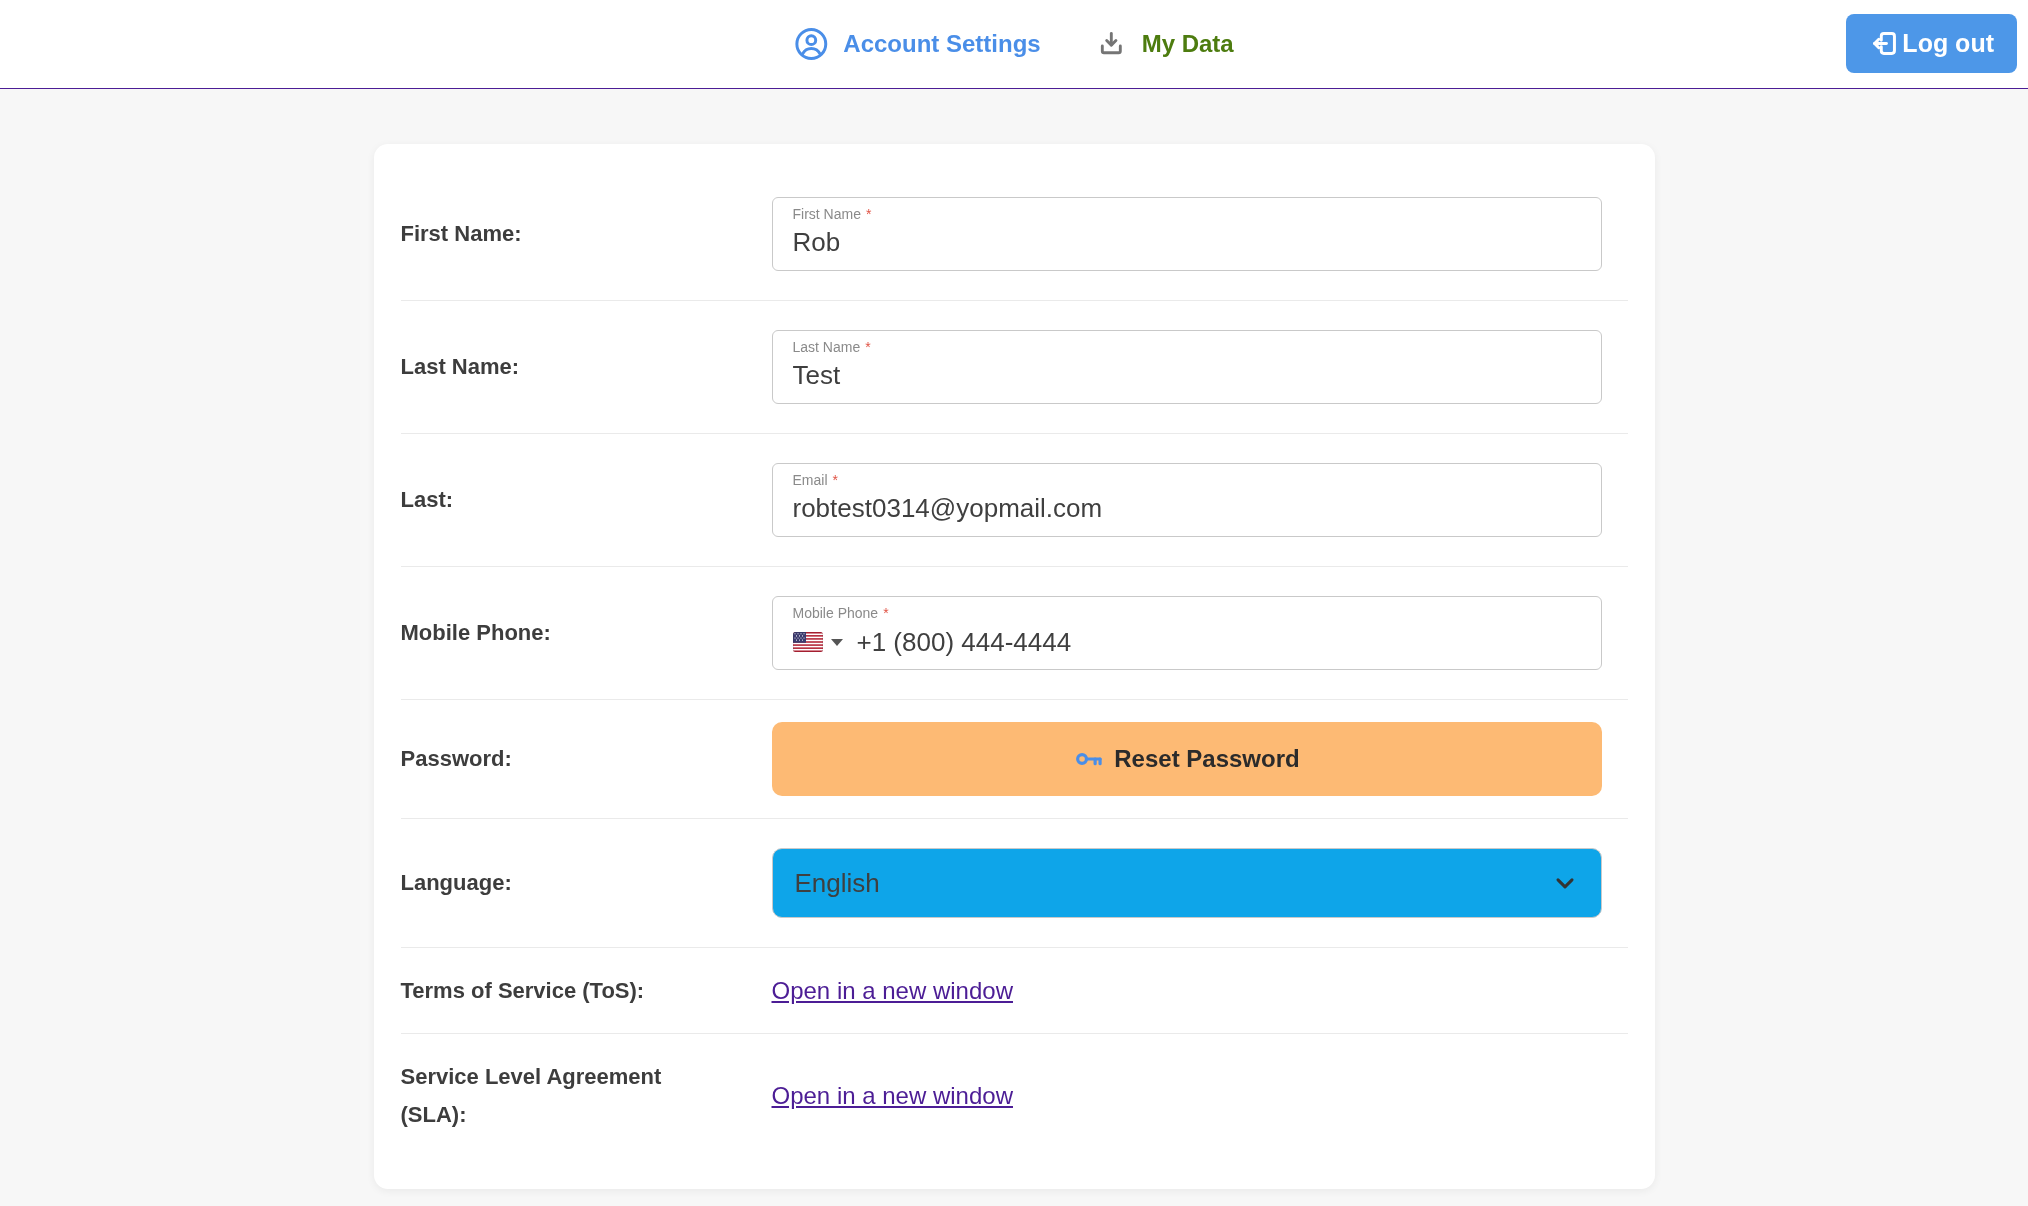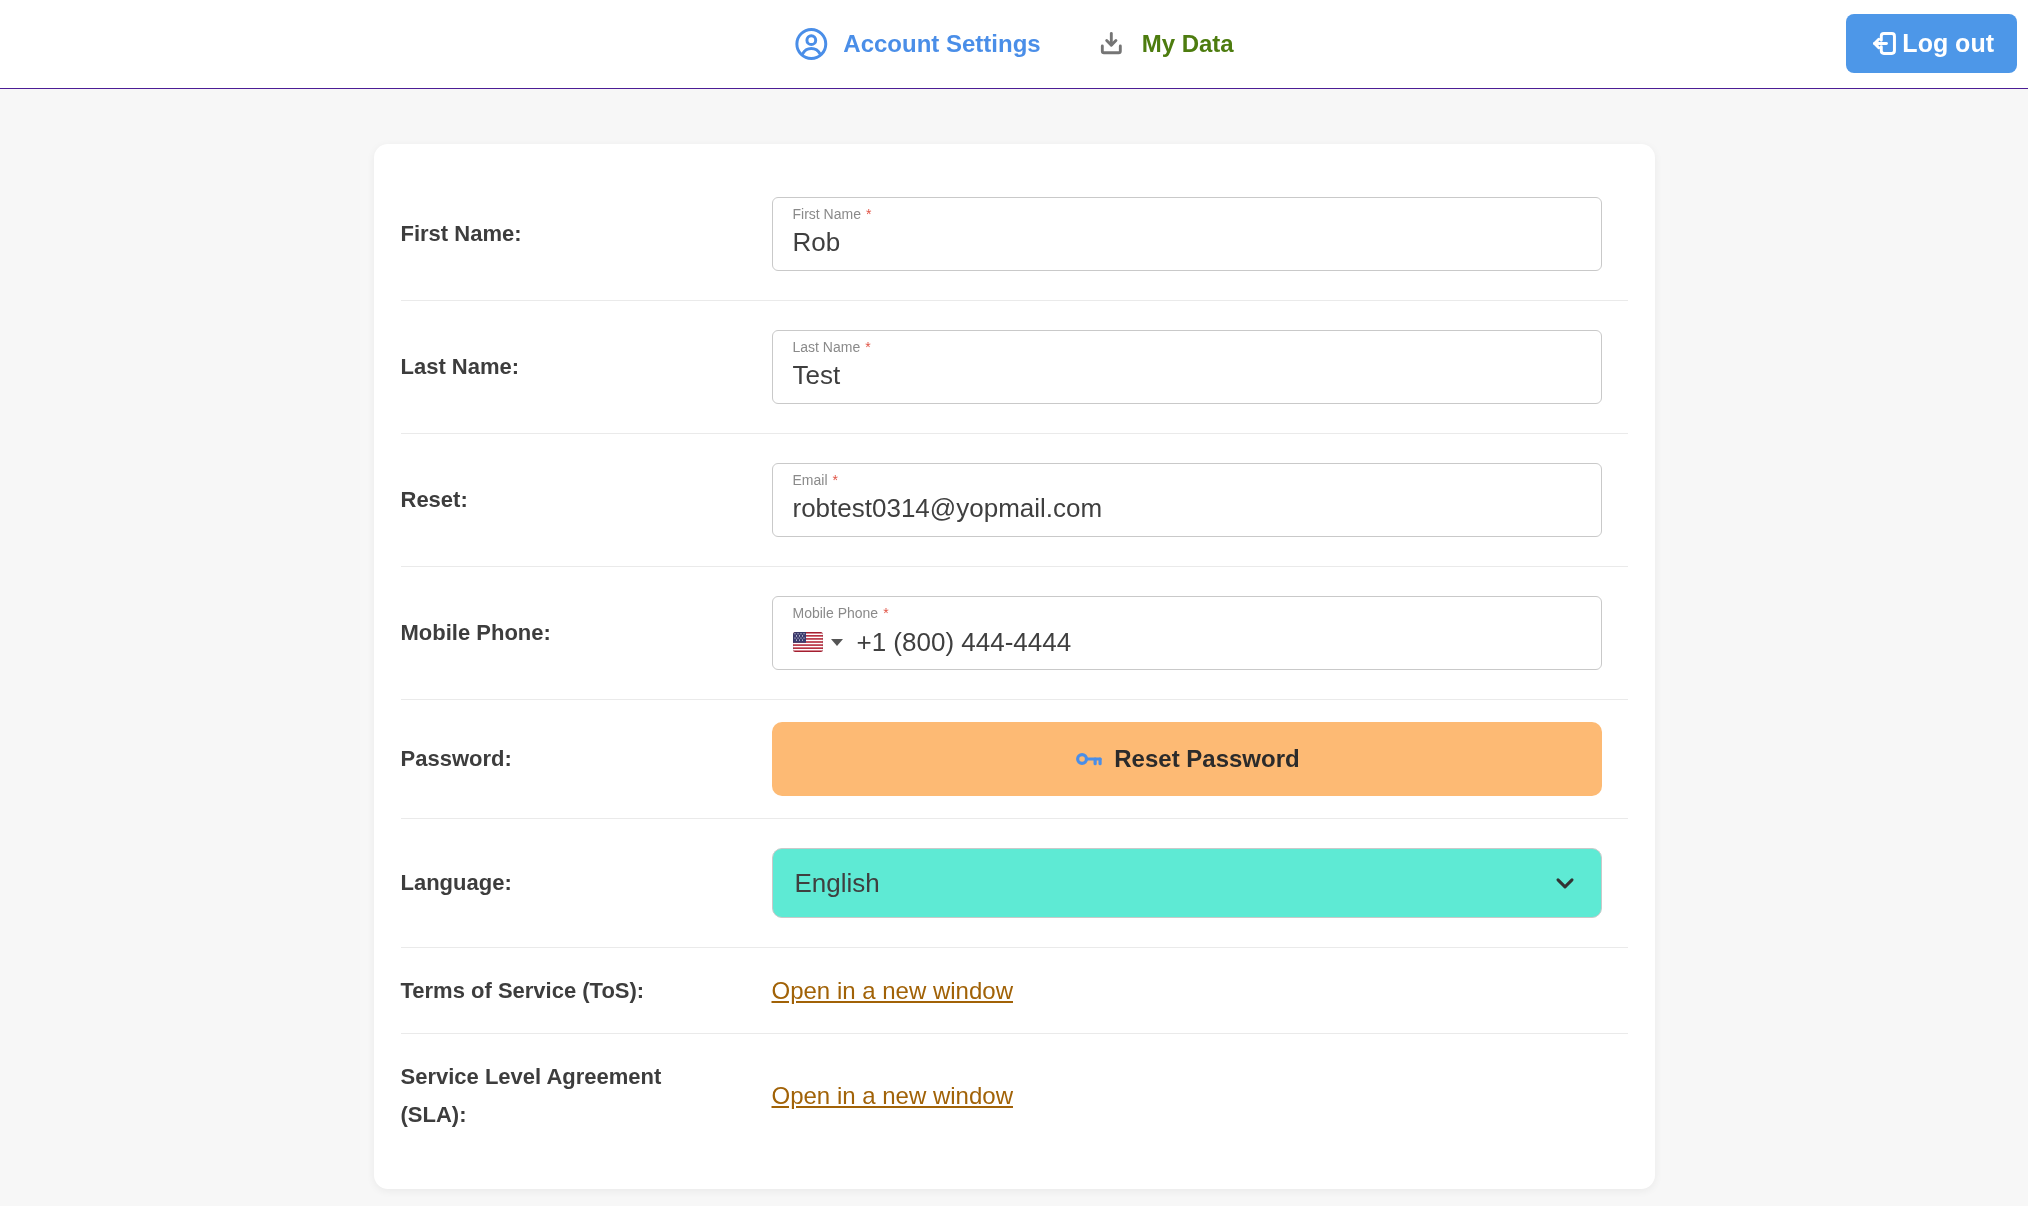"Reset:" div.row-label { text: Reset -> Last }
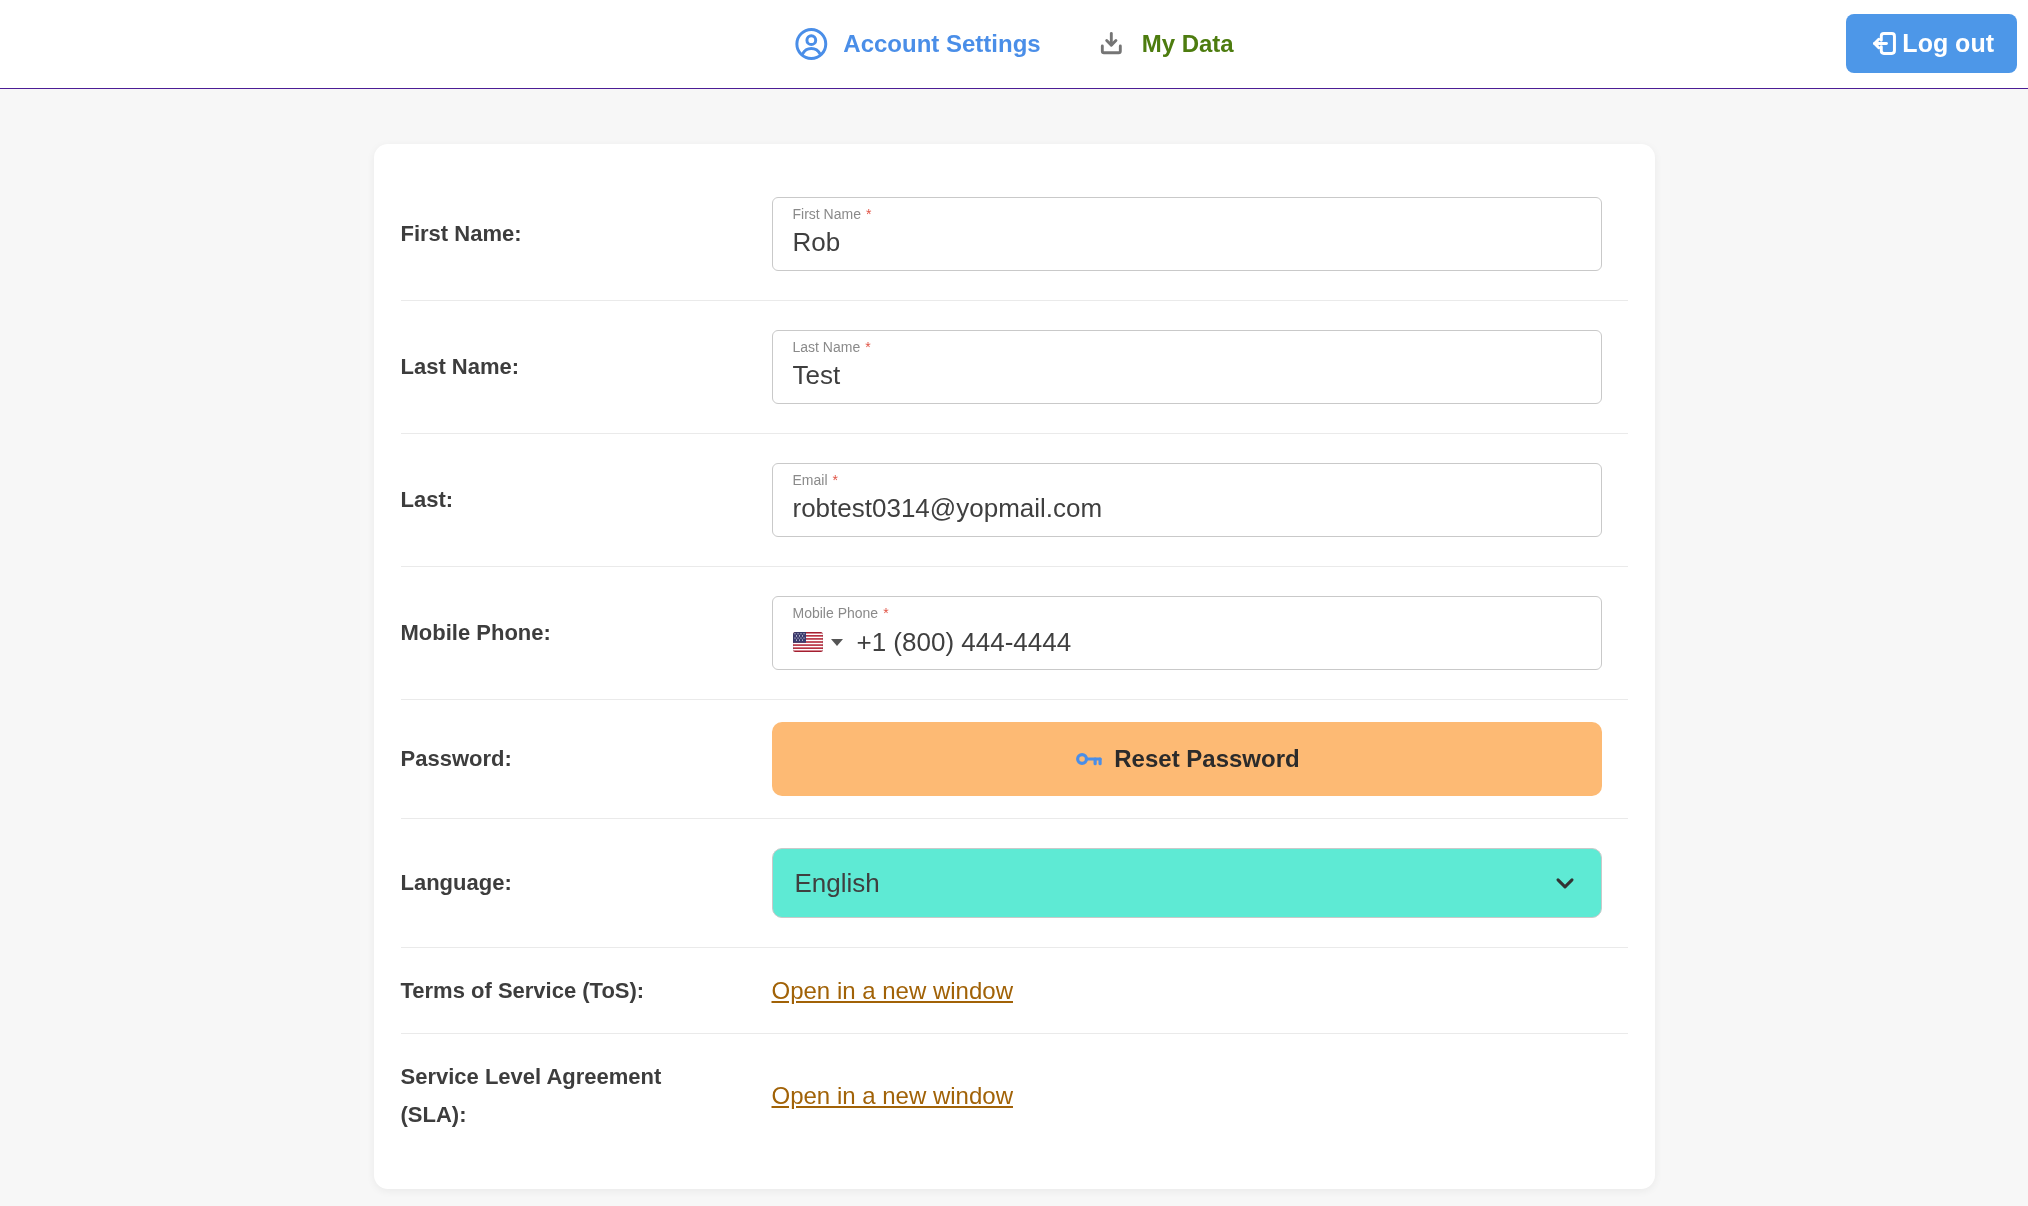"English" .select-box { background: #5eead4 -> #0ea5e9 }
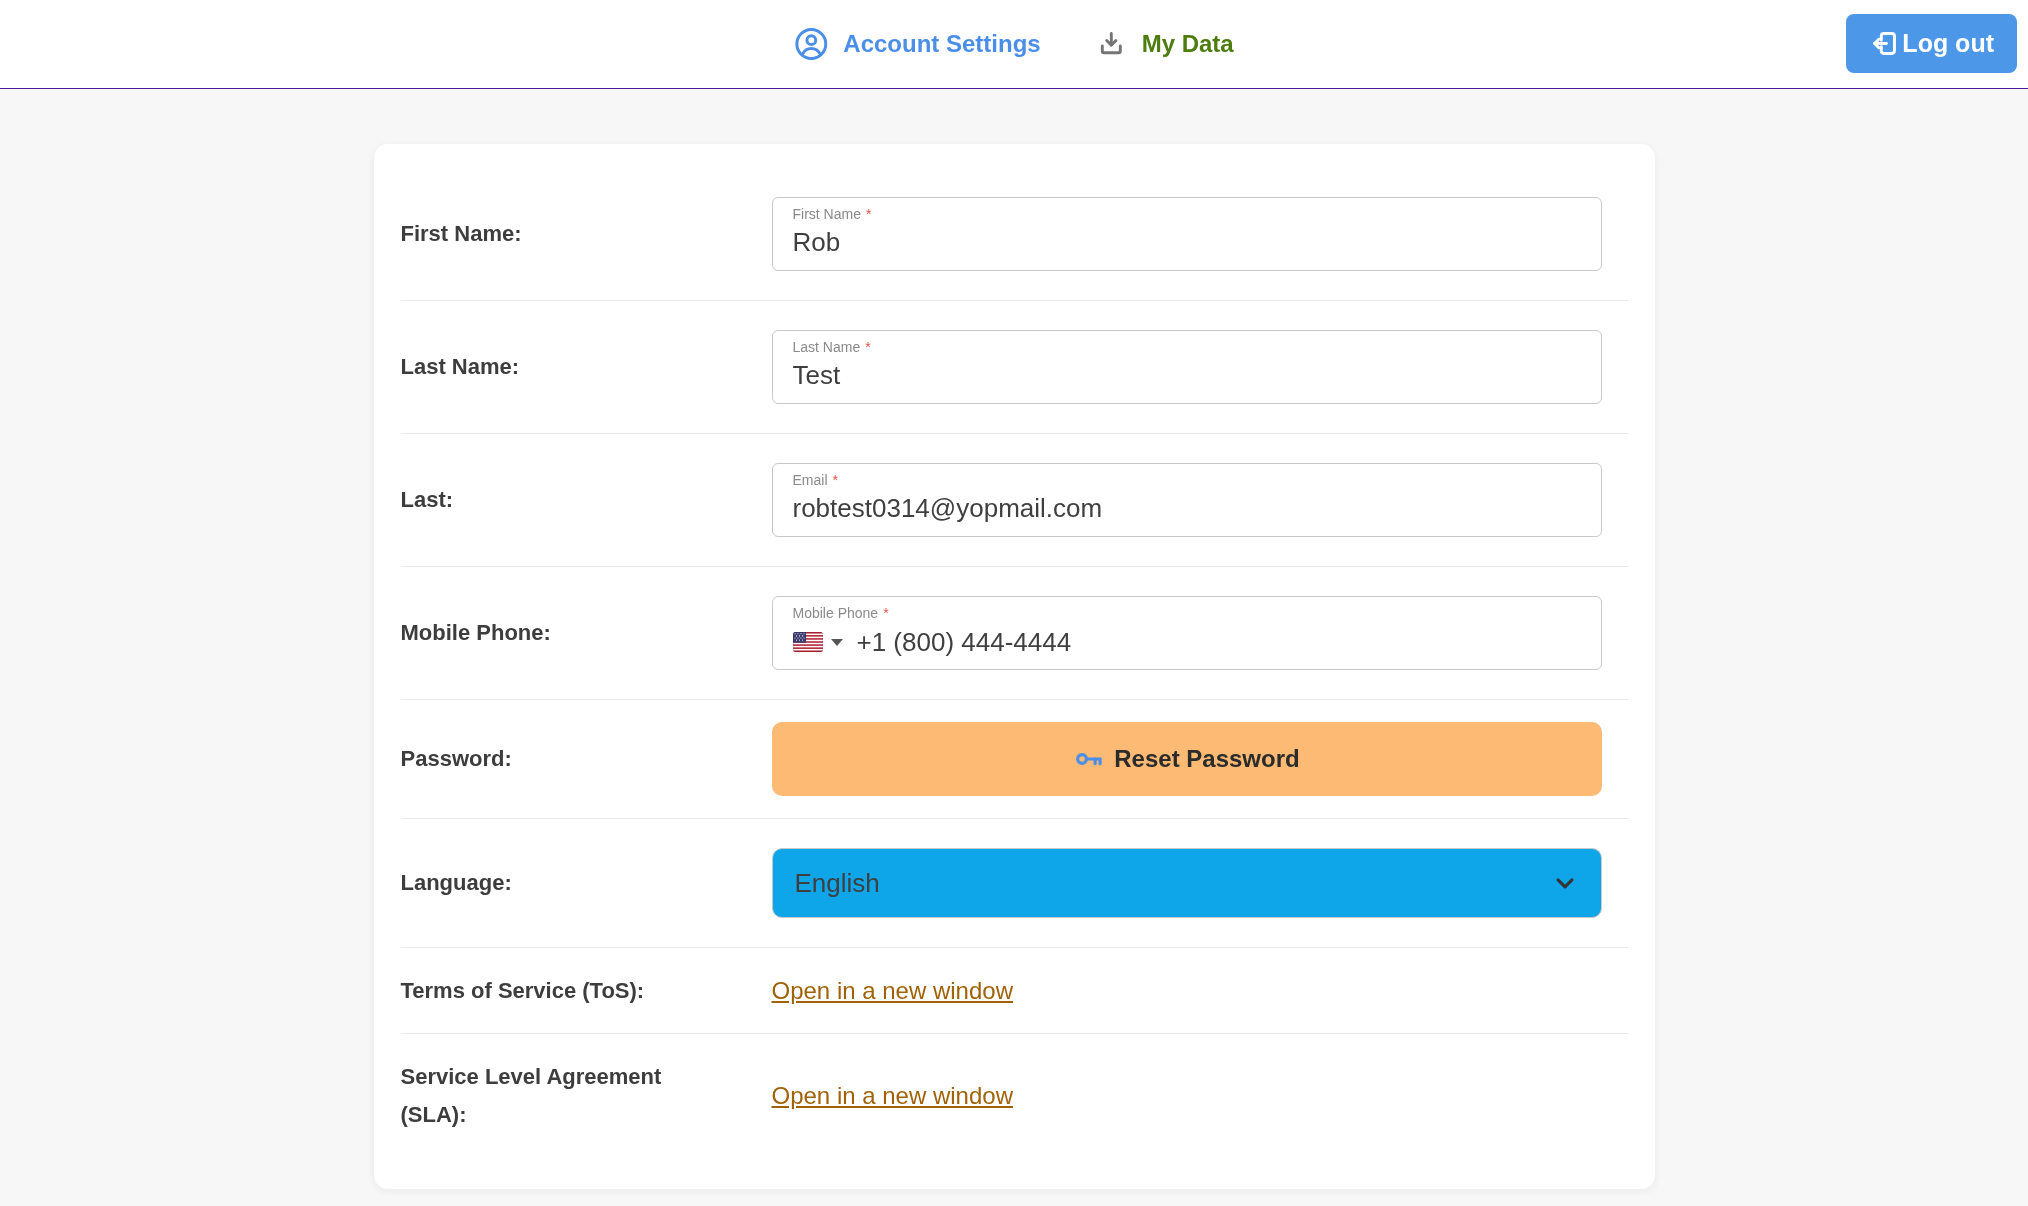"Open in a new window" .ext-link { color: #a16207 -> #4c1d95 }
